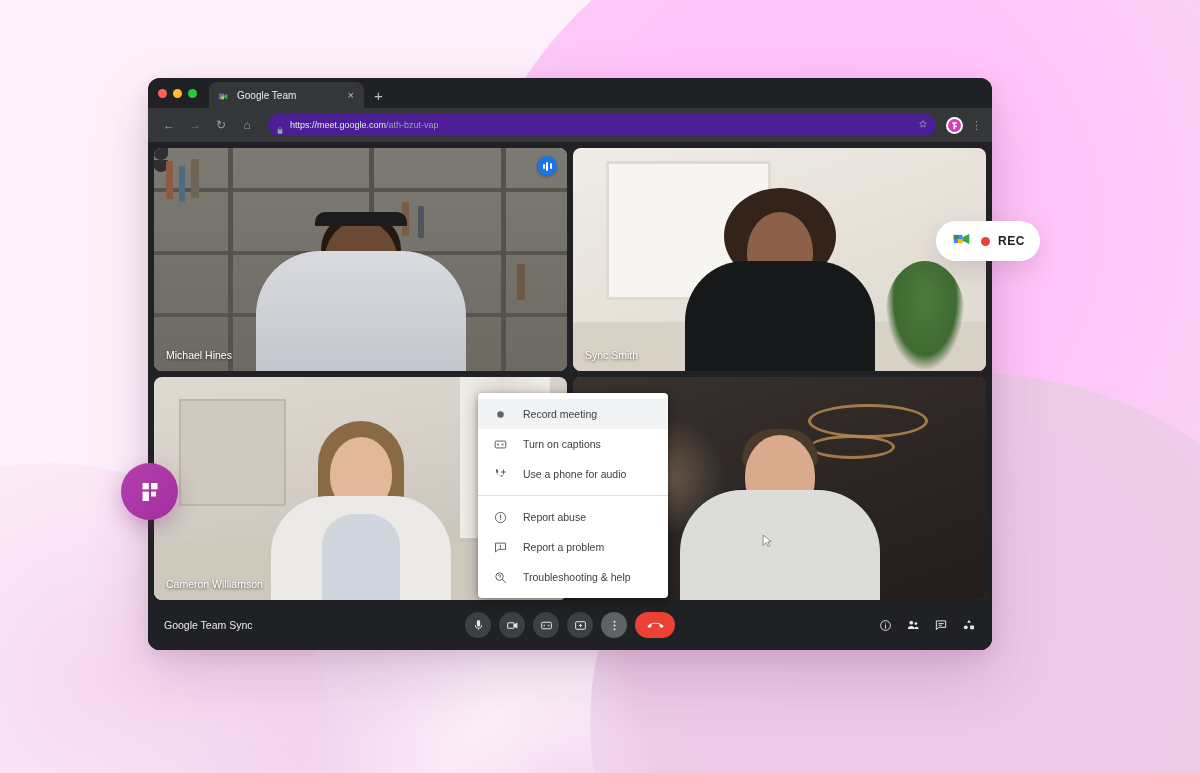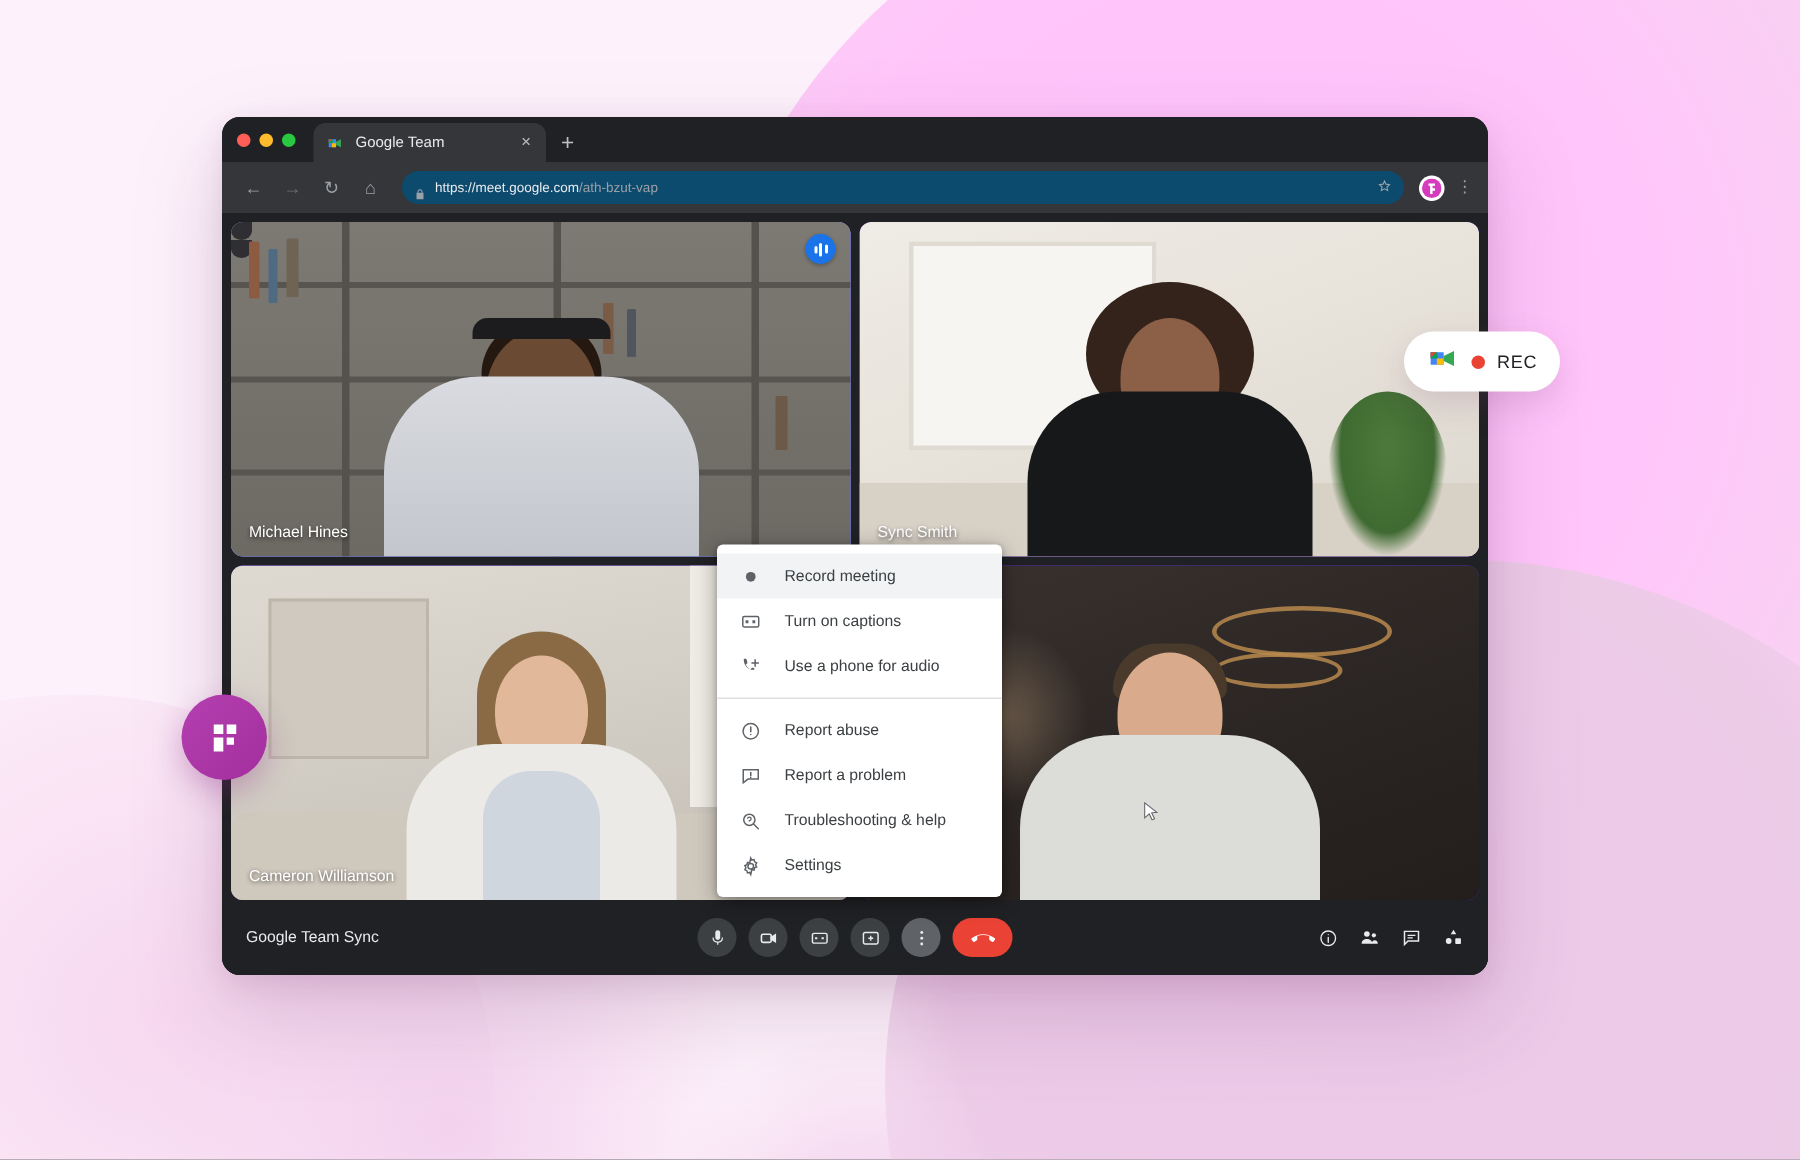"https://meet.google.com/ath-bzut-vap" .omnibox { background: #0c4a6e -> #4c1d95 }
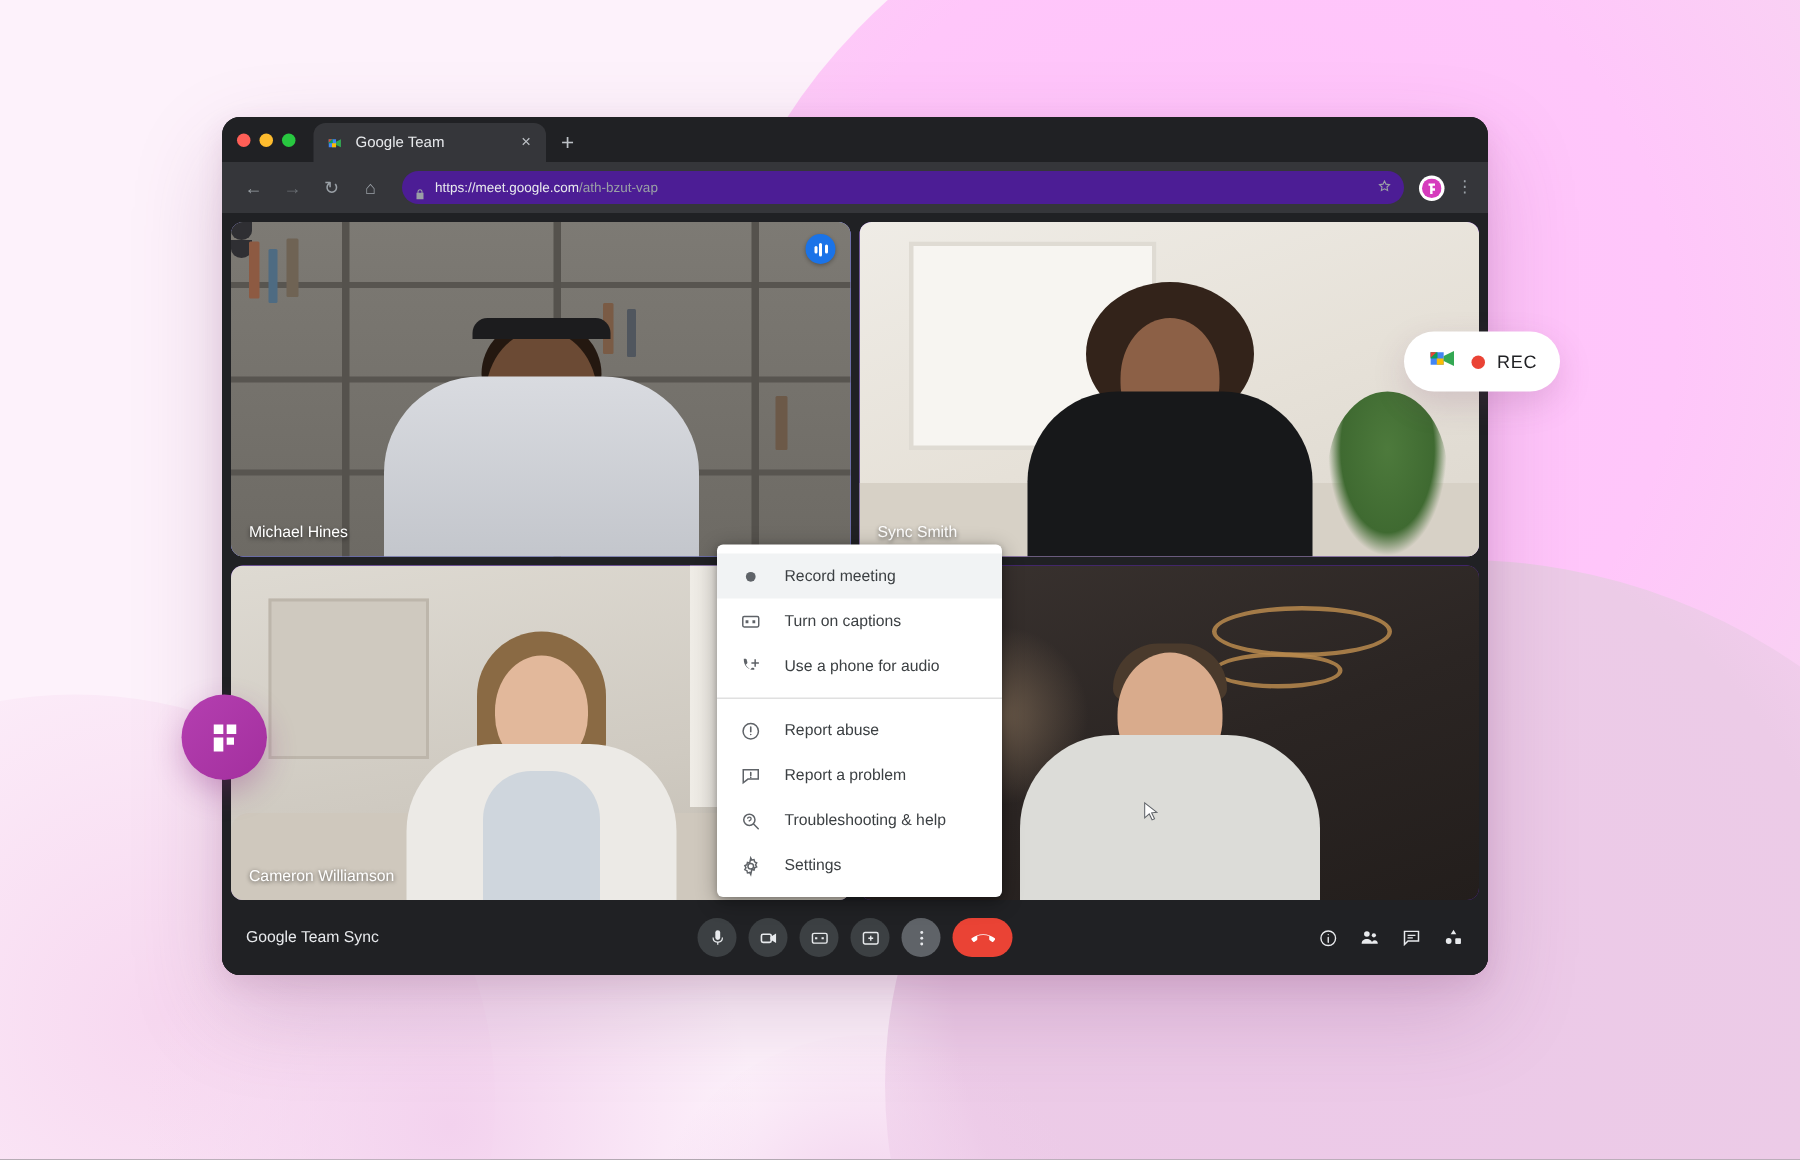"REC" .rec-text { font-weight: normal -> bold }
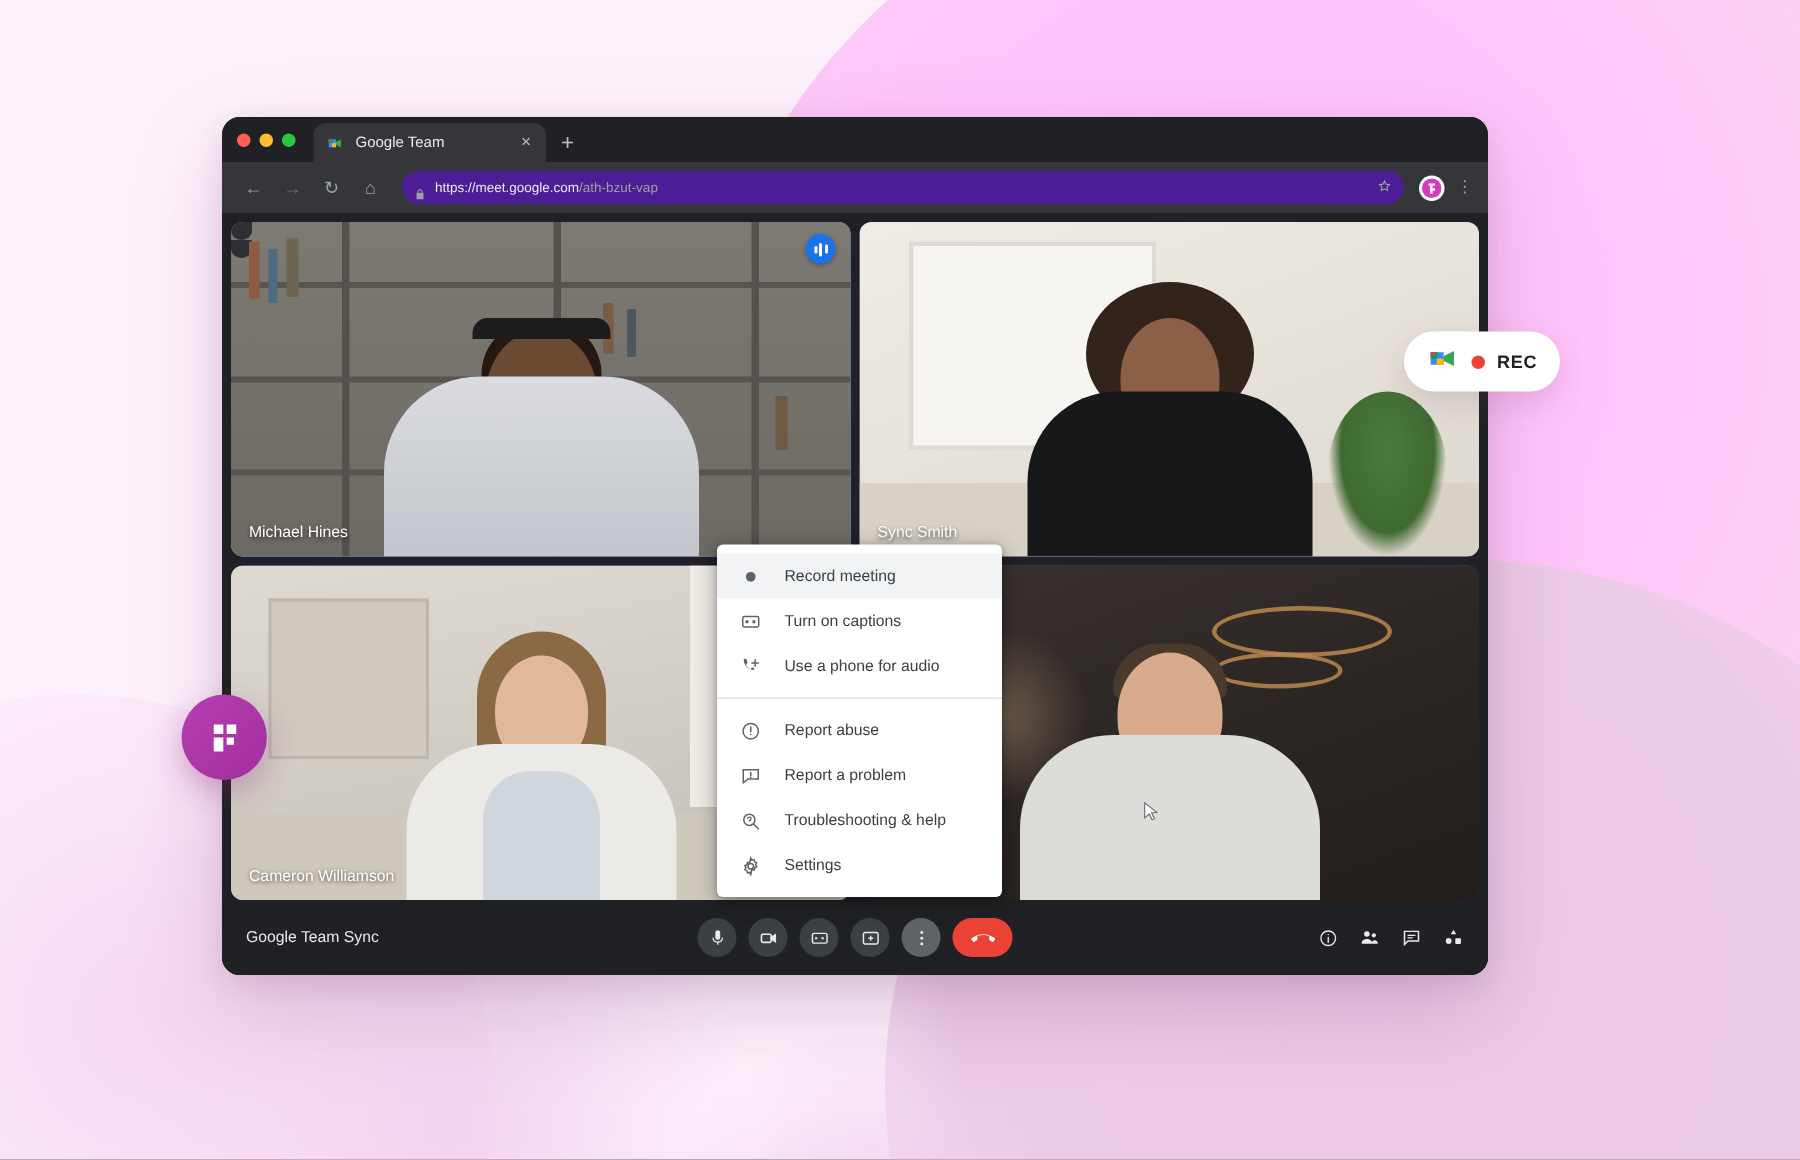"Michael Hines" .tile { background: #6d28d9 -> #be185d }
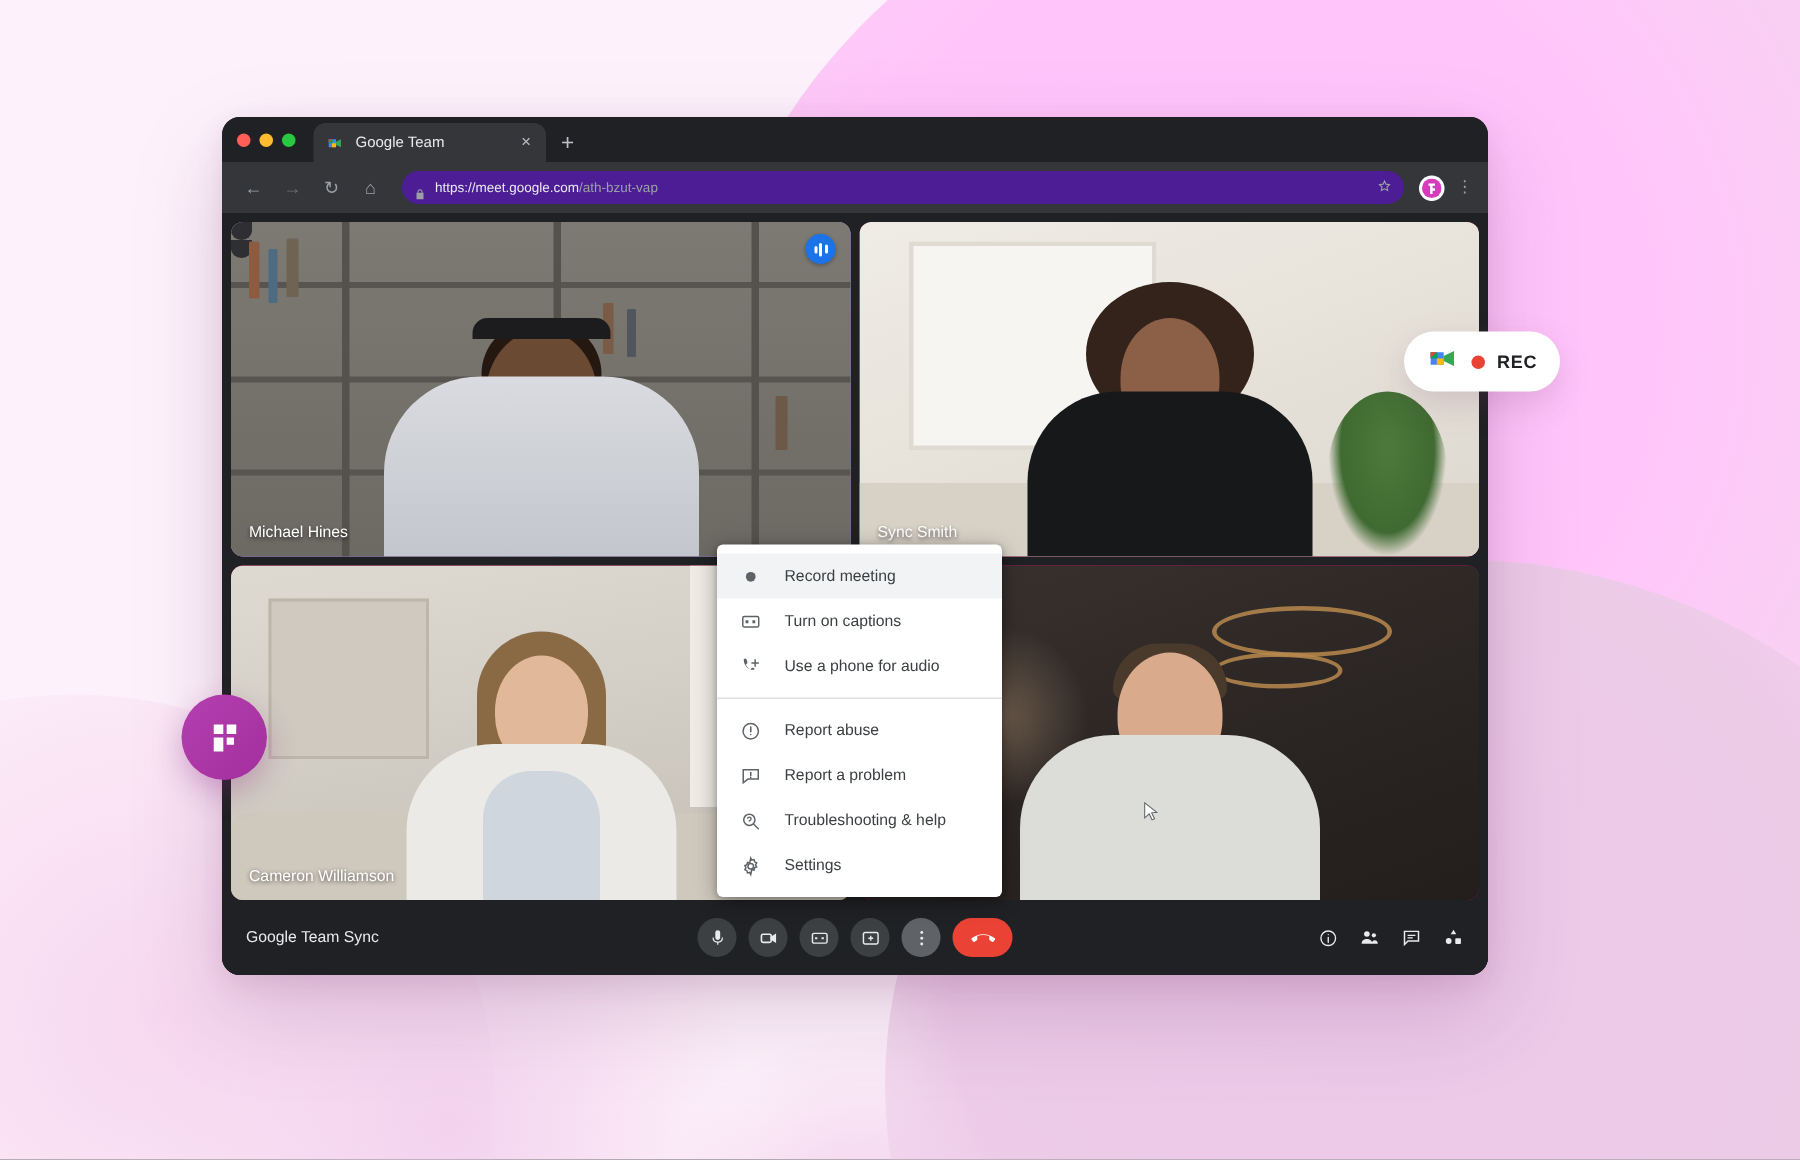"Settings" div.menu-item { html: <div> <span> <svg> <circle></circle> <path></path> </svg> </span> <span>Settings</span> </div> -> none }
